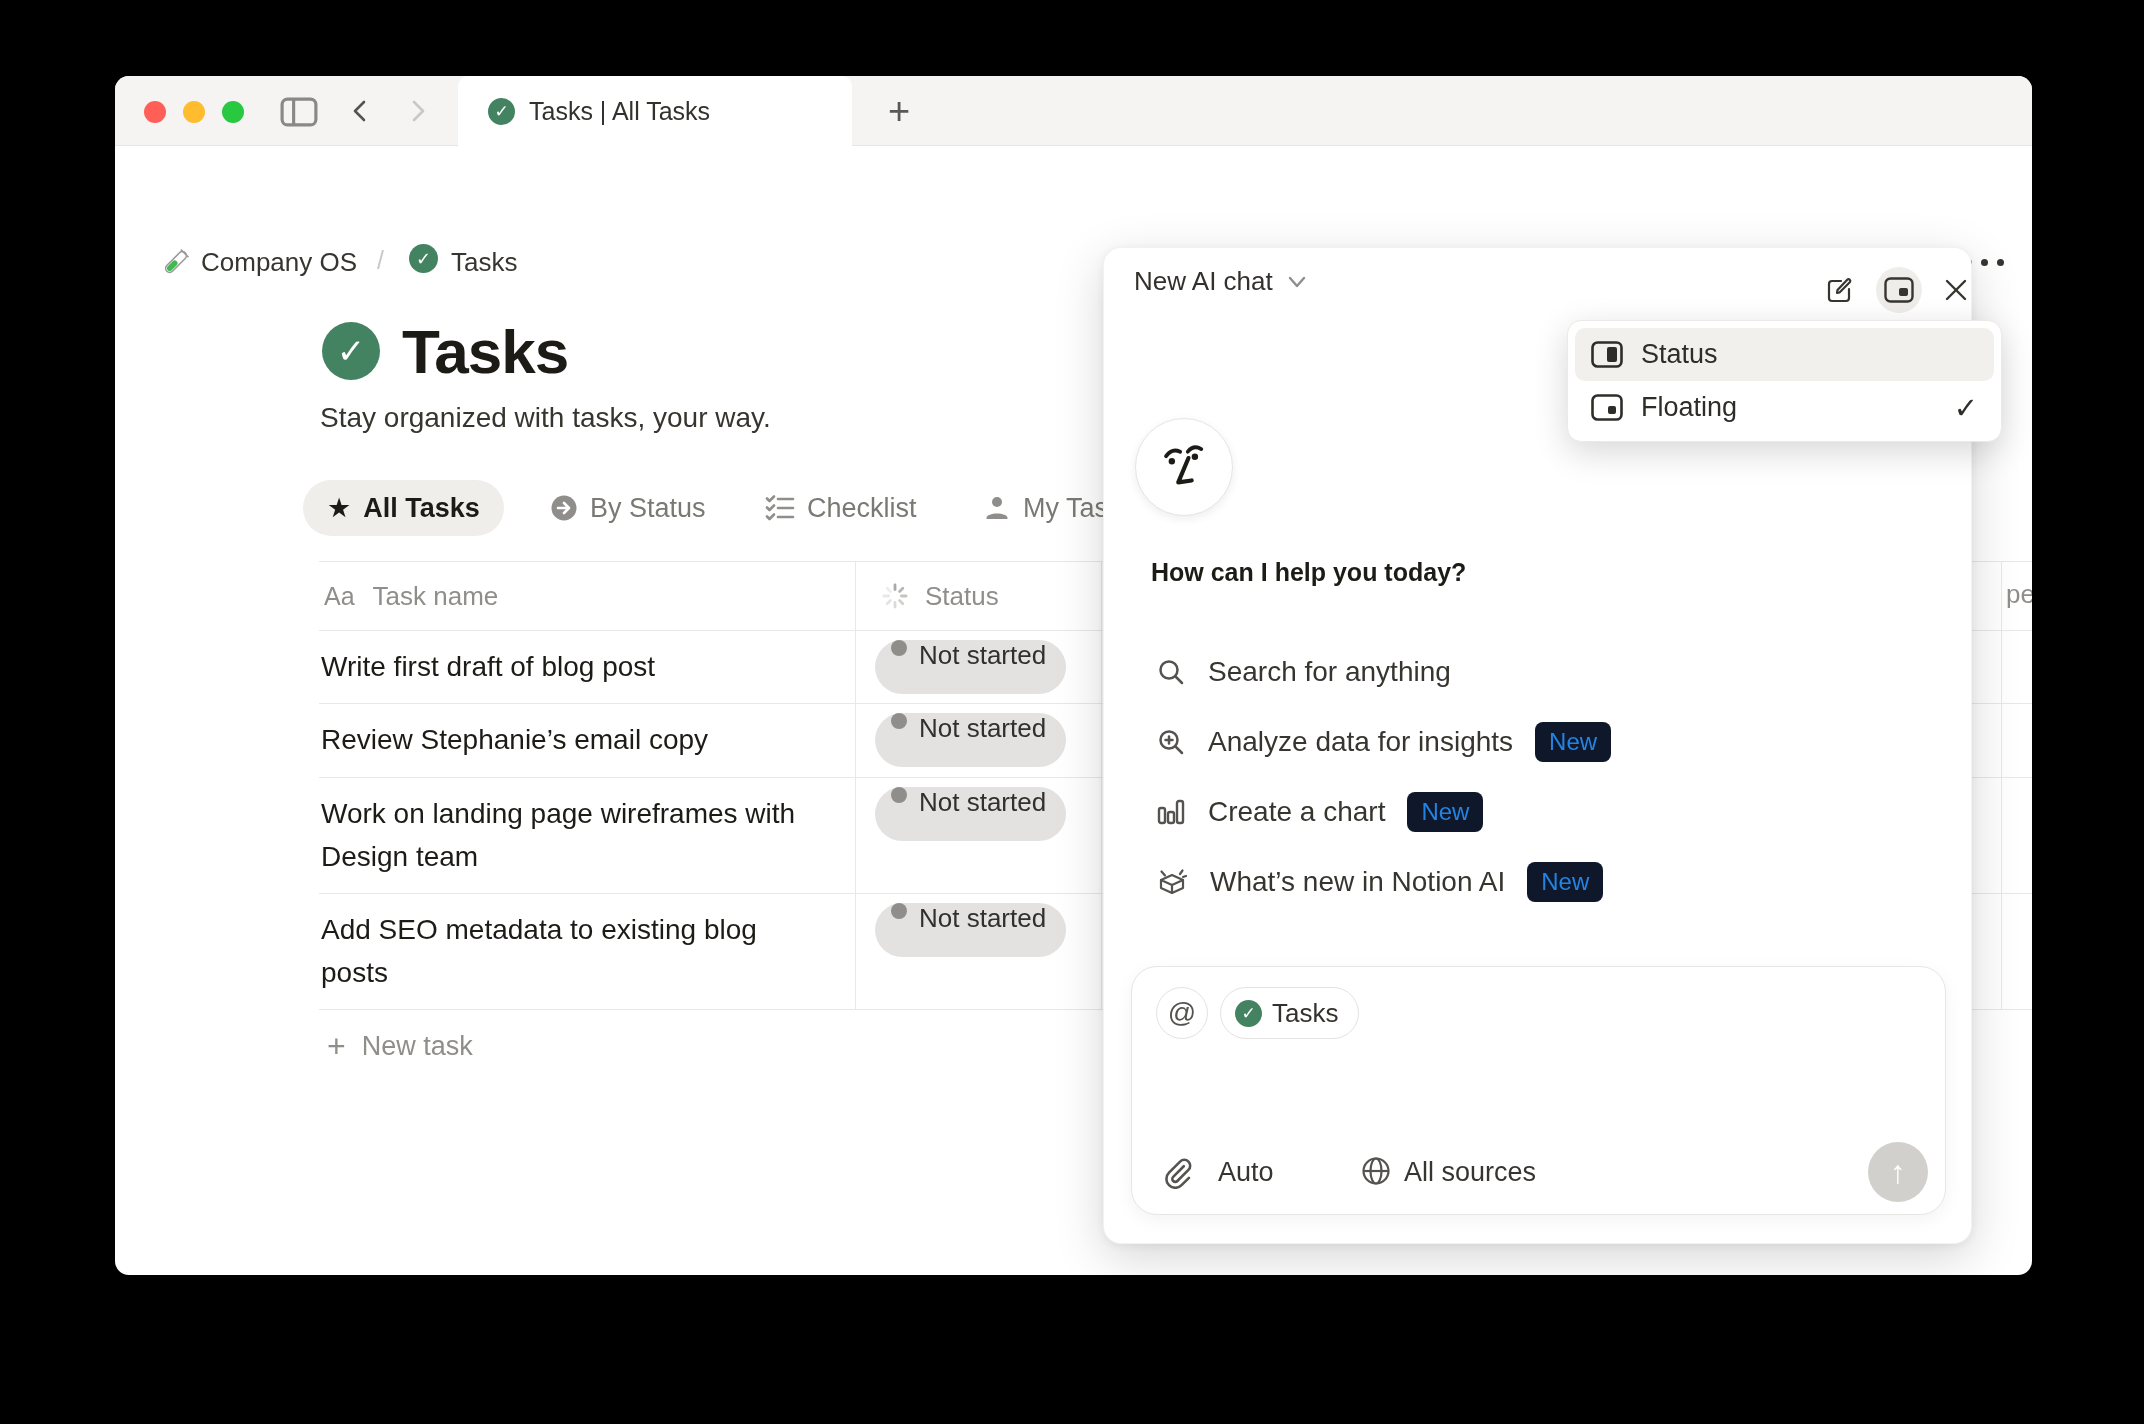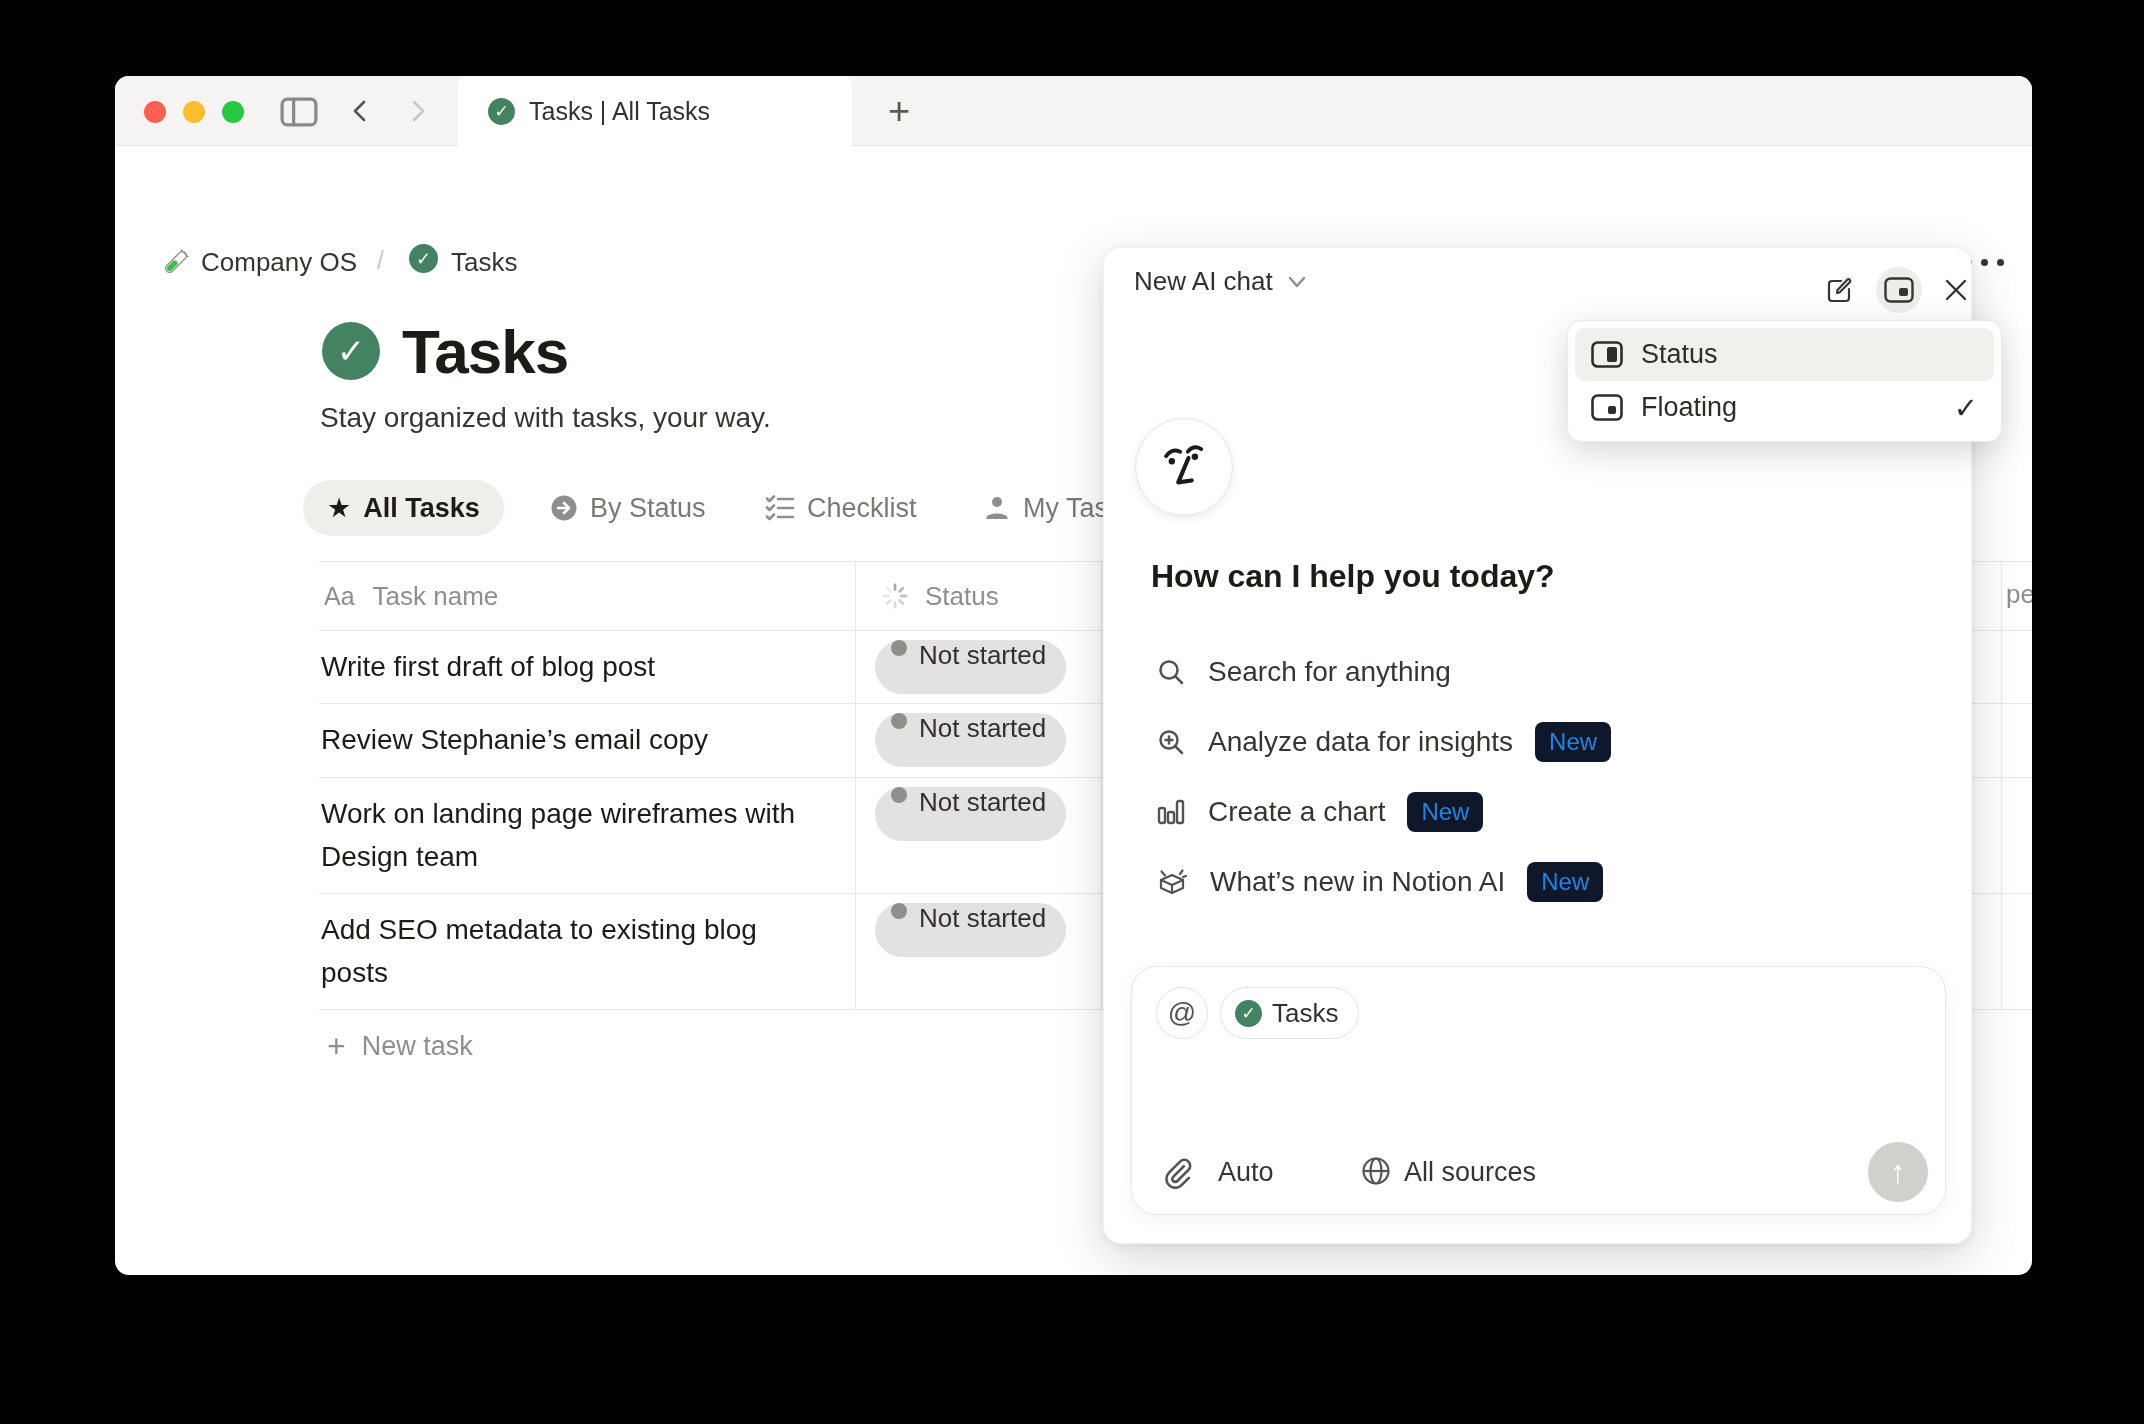"How can I help you" .greet { font-size: 32px -> 25px }
